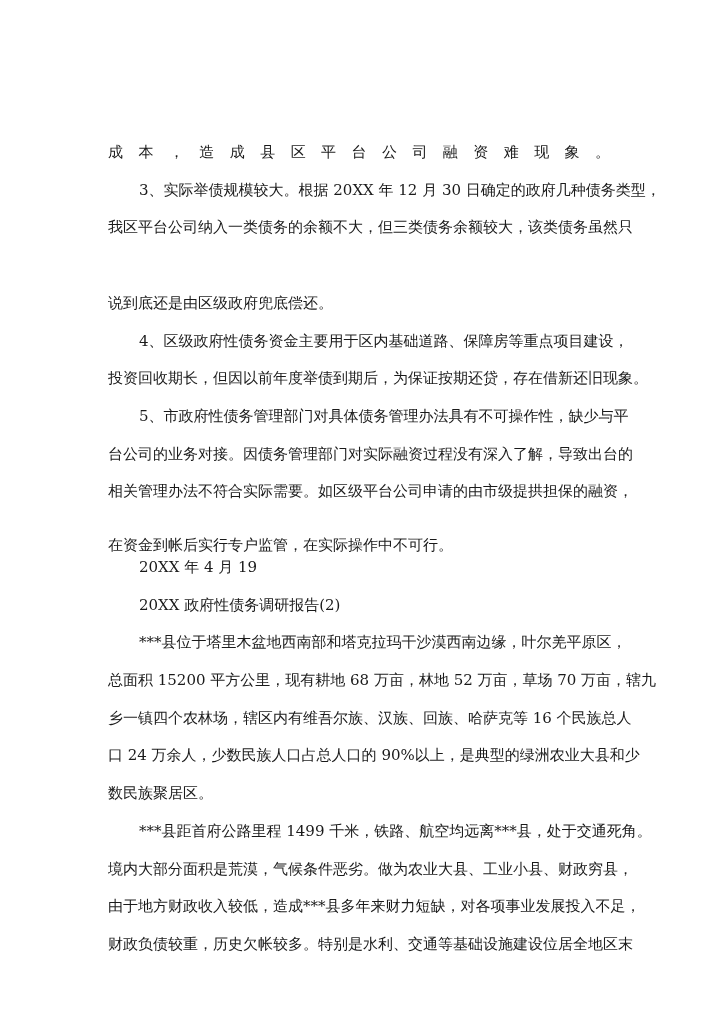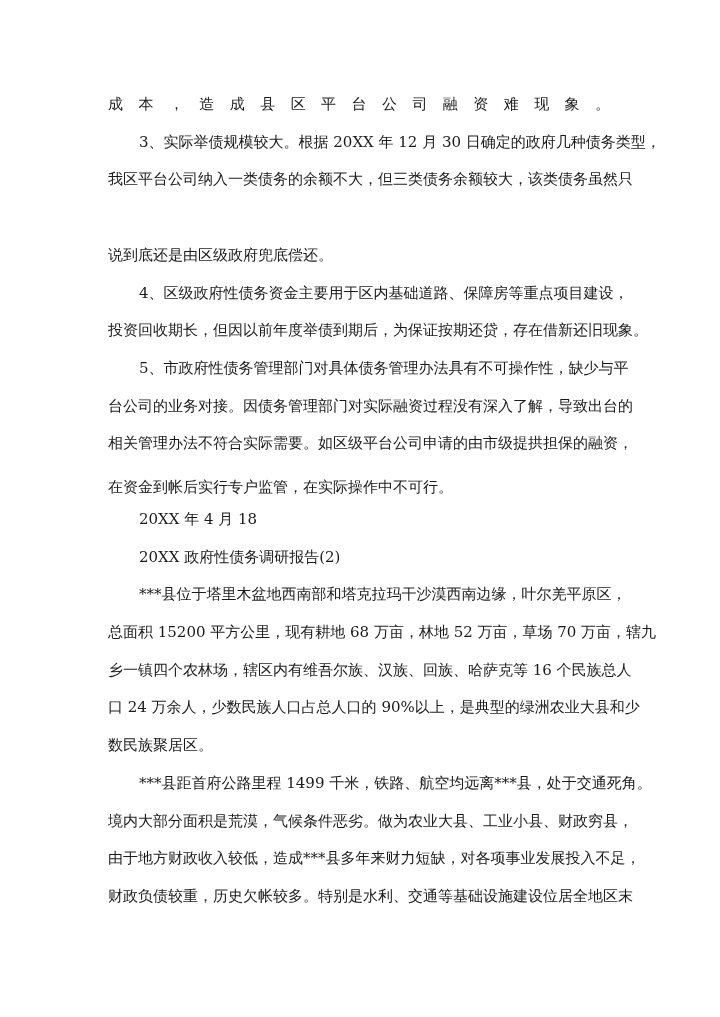"成本，造成县区平台公司融资难现象。" .line { margin-top: none -> 48px }
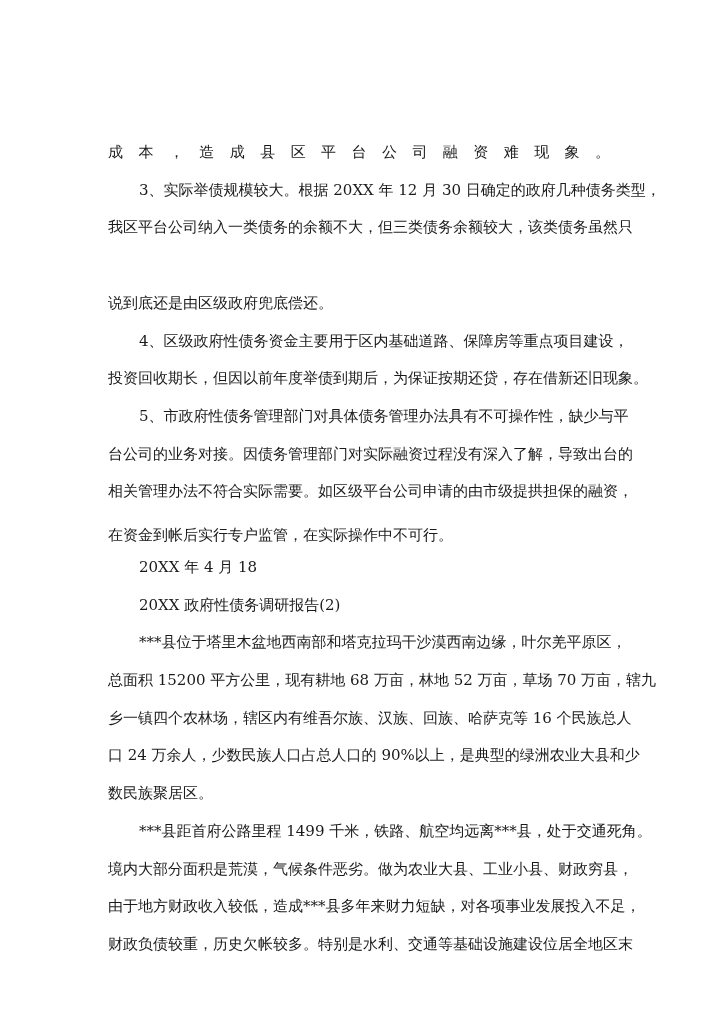"在资金到帐后实行专户监管，在实际操作中不可行。" div.line { top: 475px -> 485px }
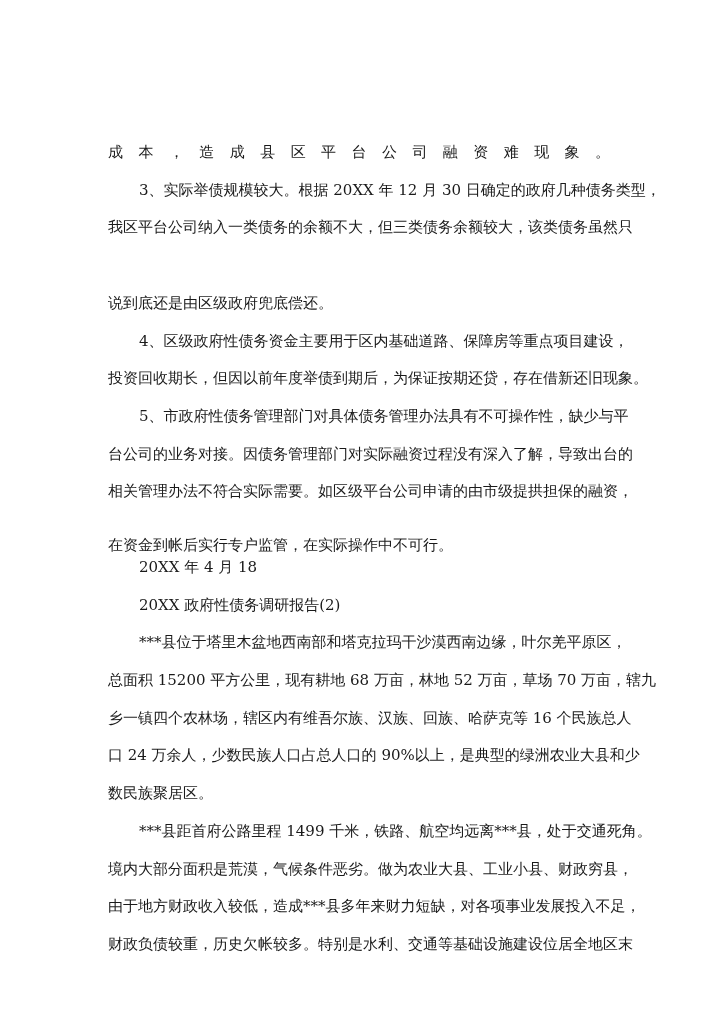"20XX 年 4 月 18" div.line { text: 18 -> 19 }
